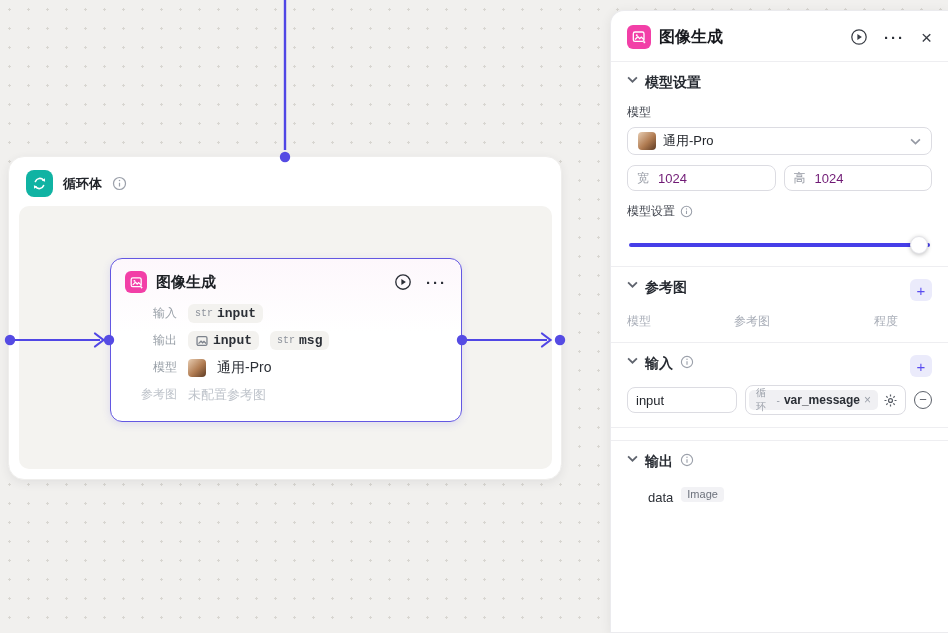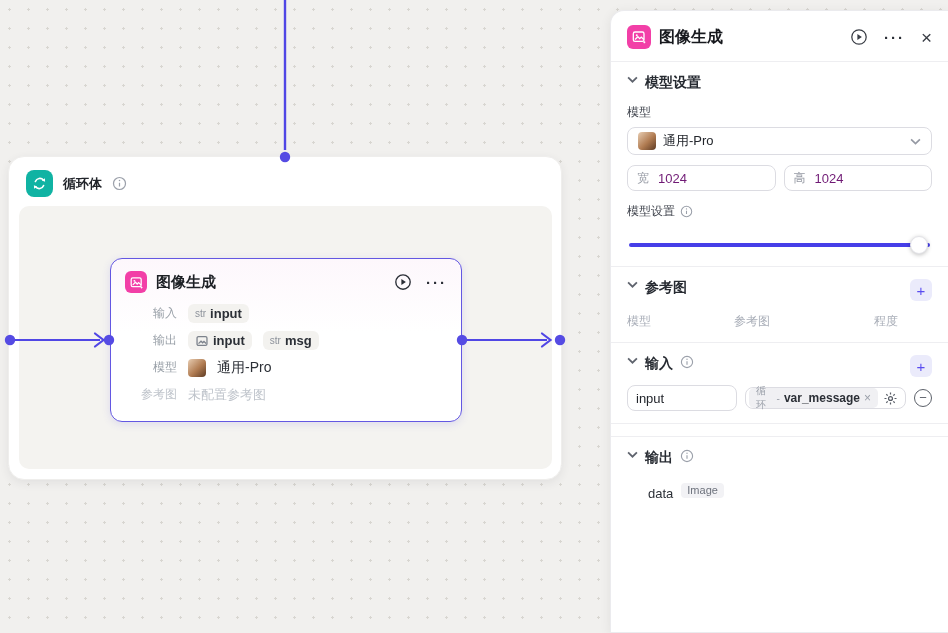"str" .ntag { font-family: none -> Liberation Mono, monospace }
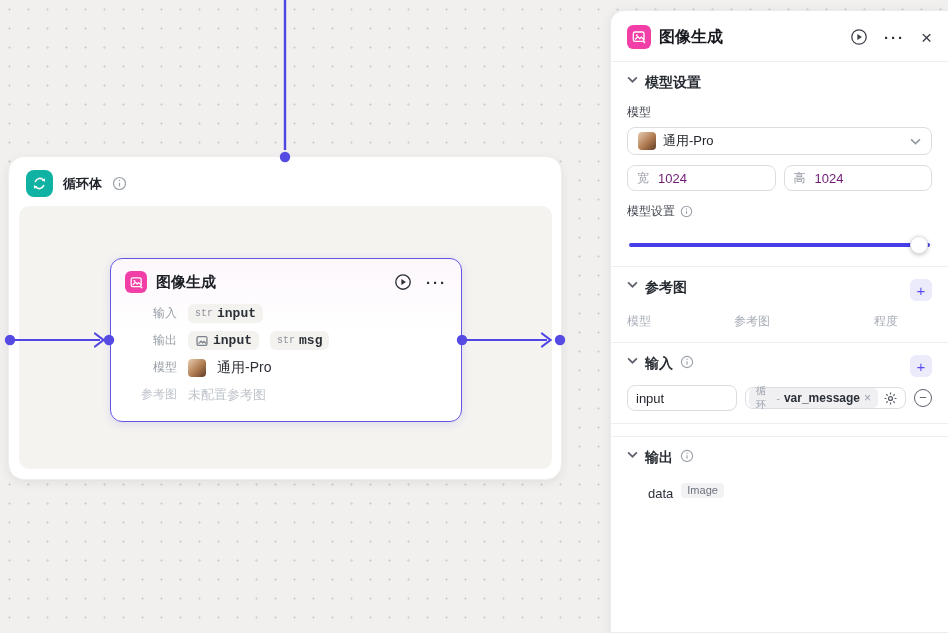"循环" .var-field { height: 22px -> 30px }
